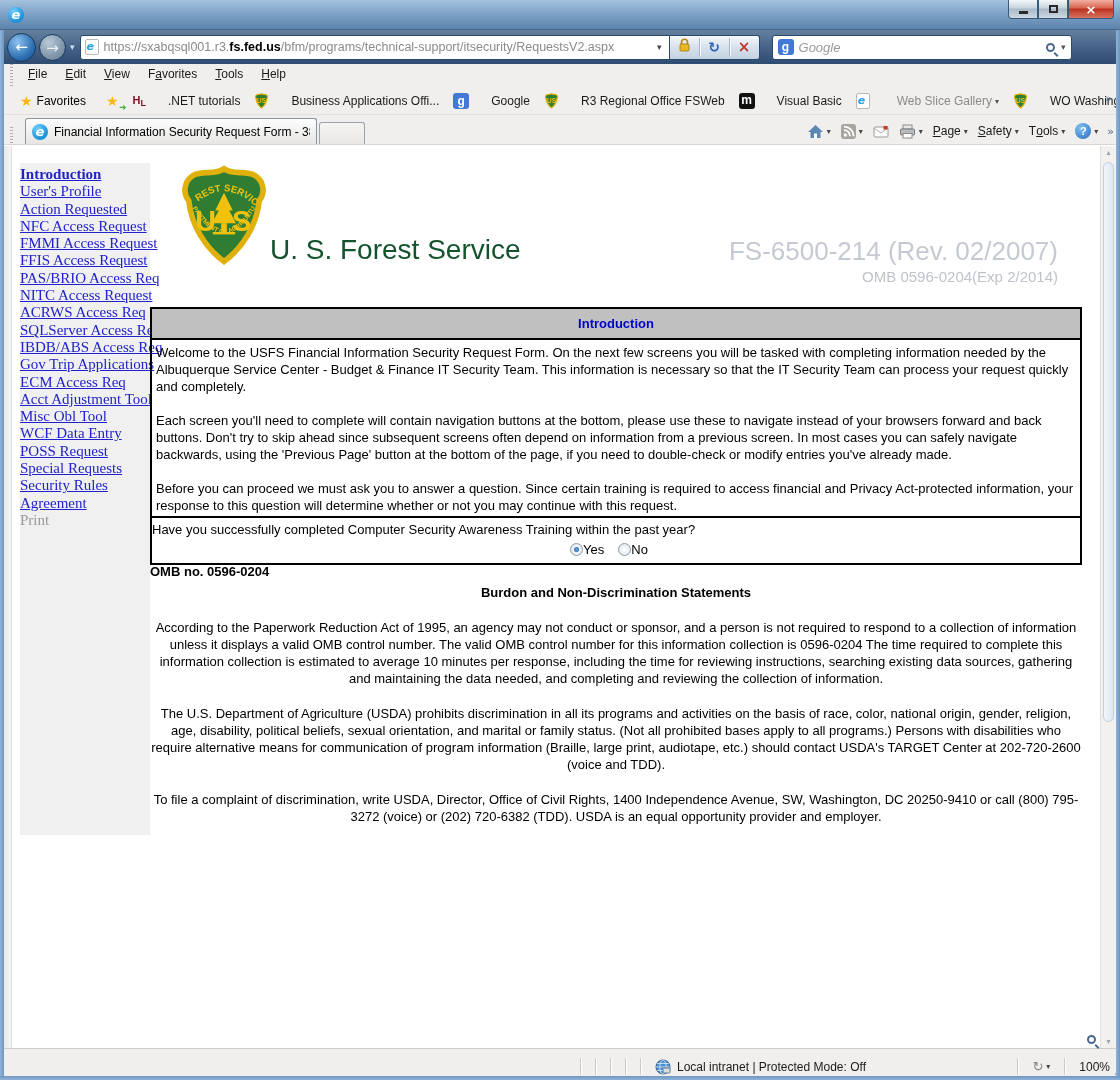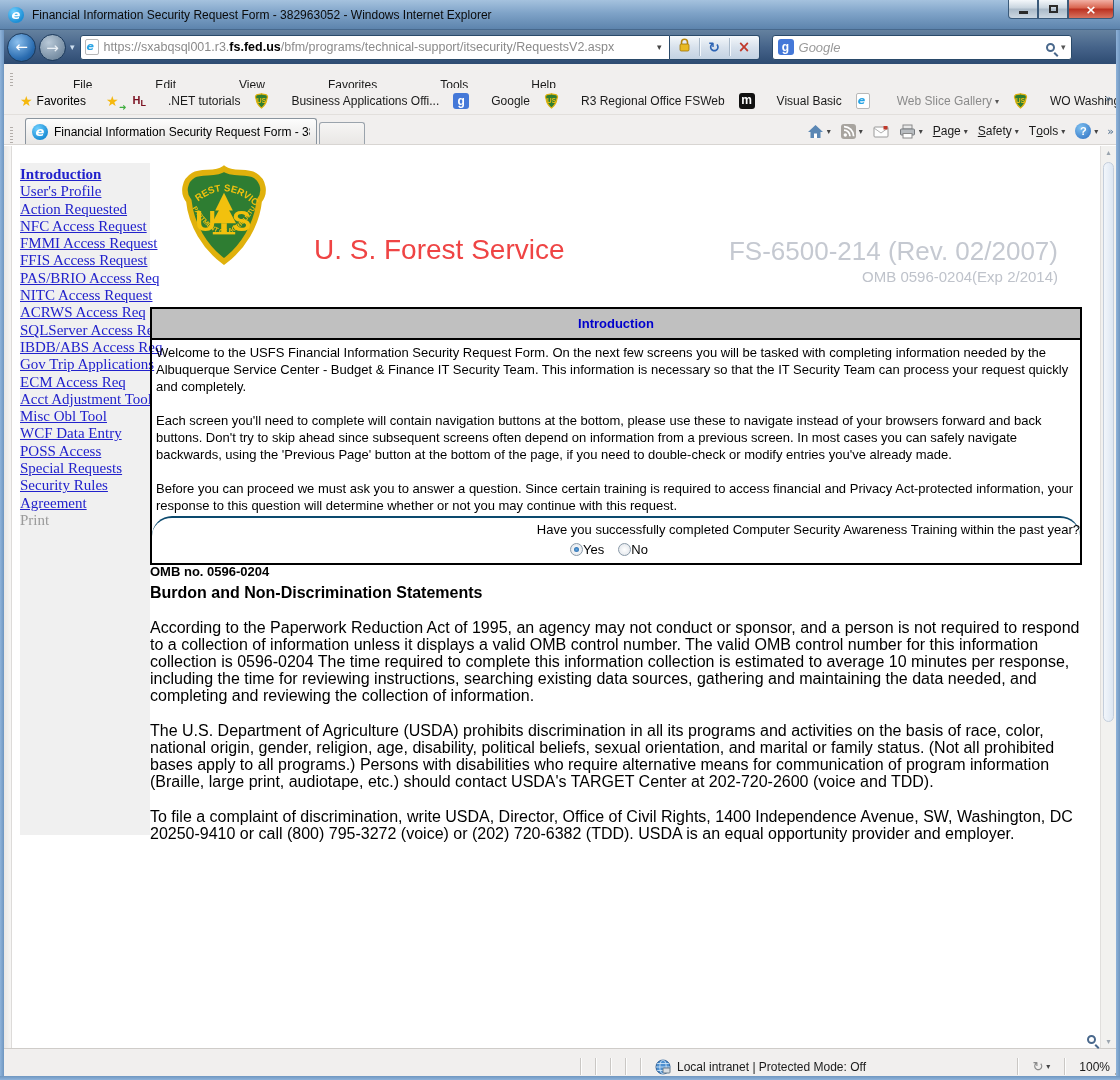"Financial Information Security Request Form - 382963052" span { html: <span>Financial Information Security Request Form - 382963052 - Windows Internet Explorer</span> -> none }
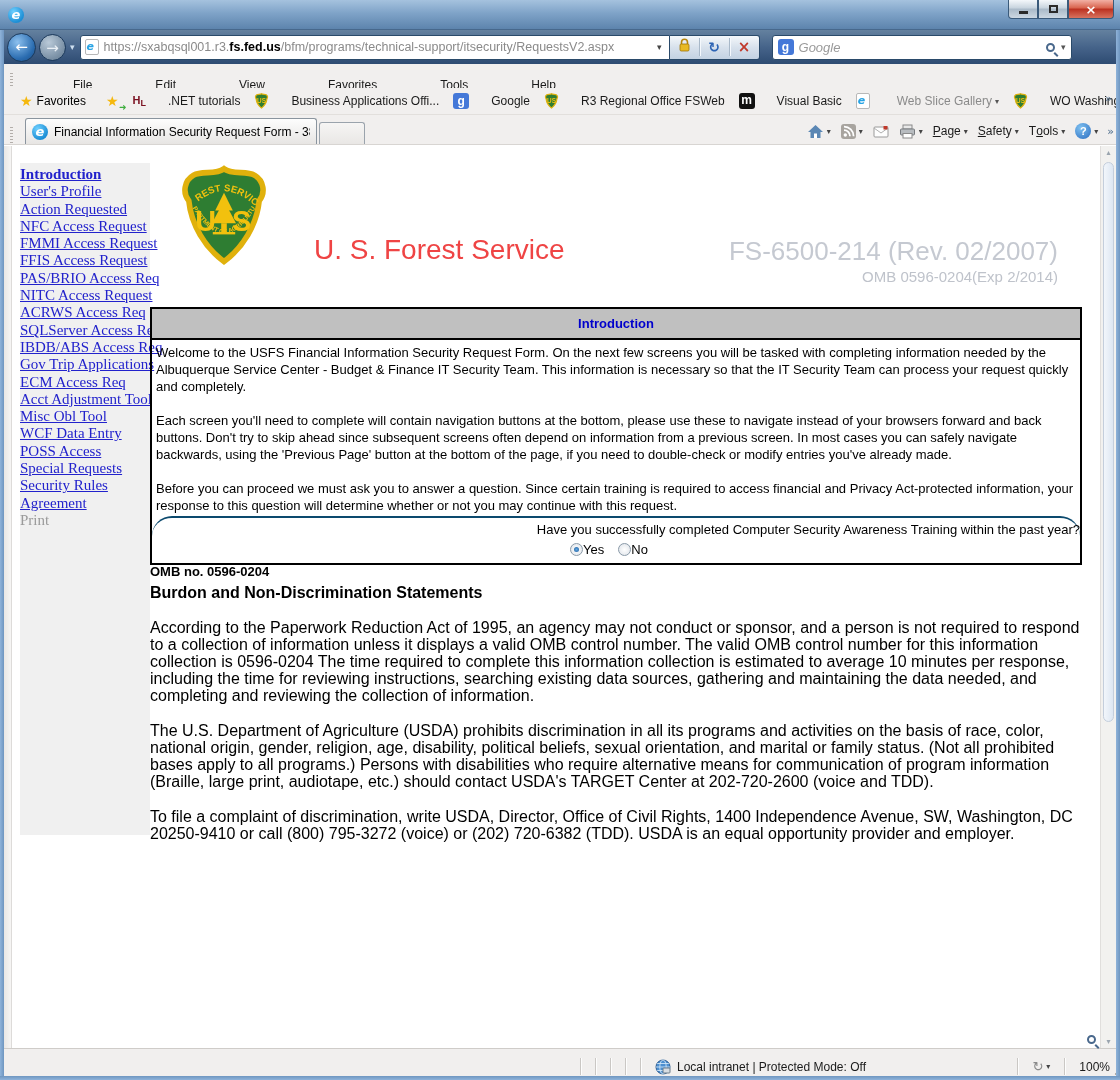"File" #menubar { align-items: flex-end -> flex-start; gap: 45px -> none }
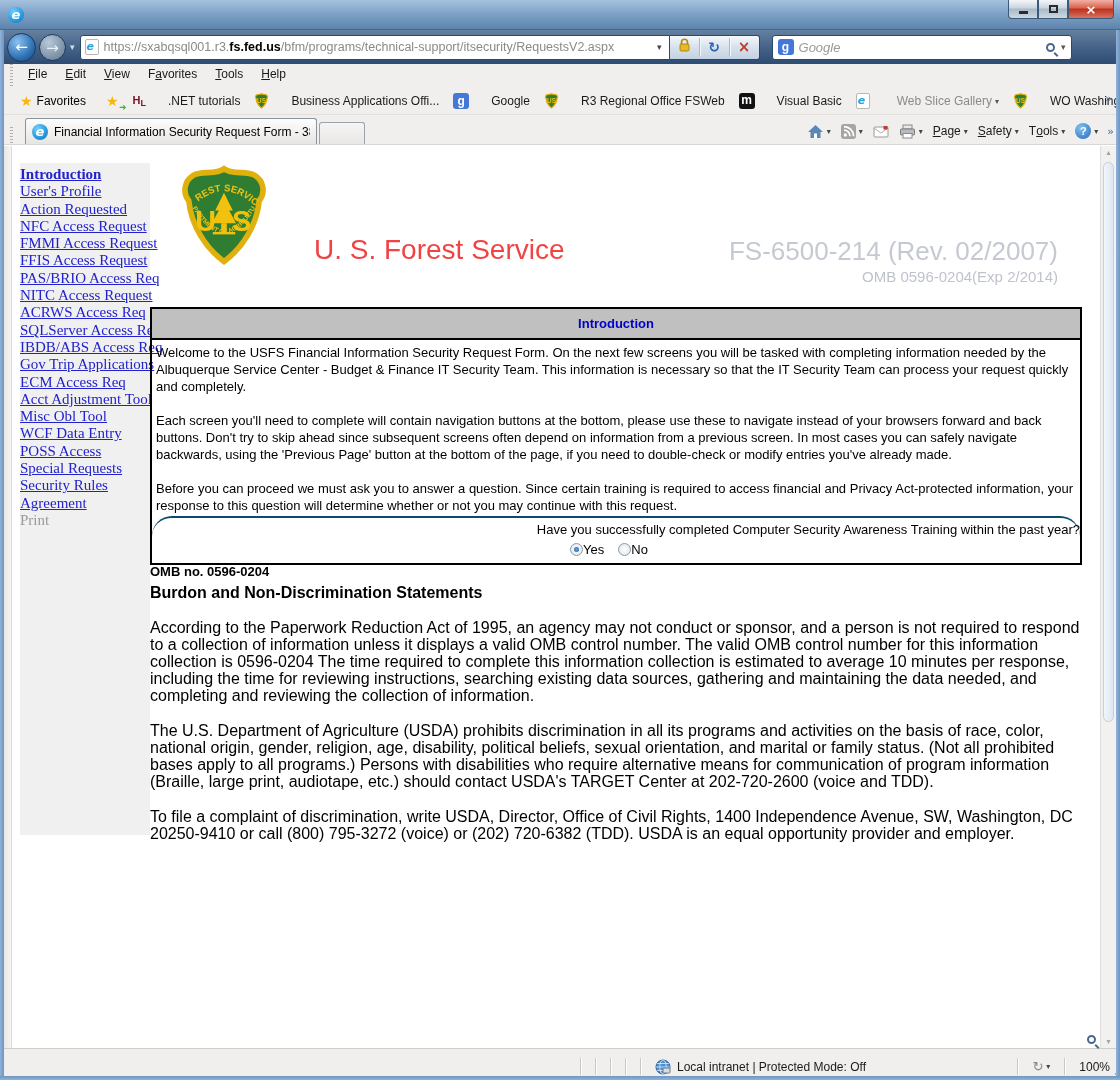"U. S. Forest Service" #agency { color: #ef4444 -> #14532d; margin-left: 44px -> none }
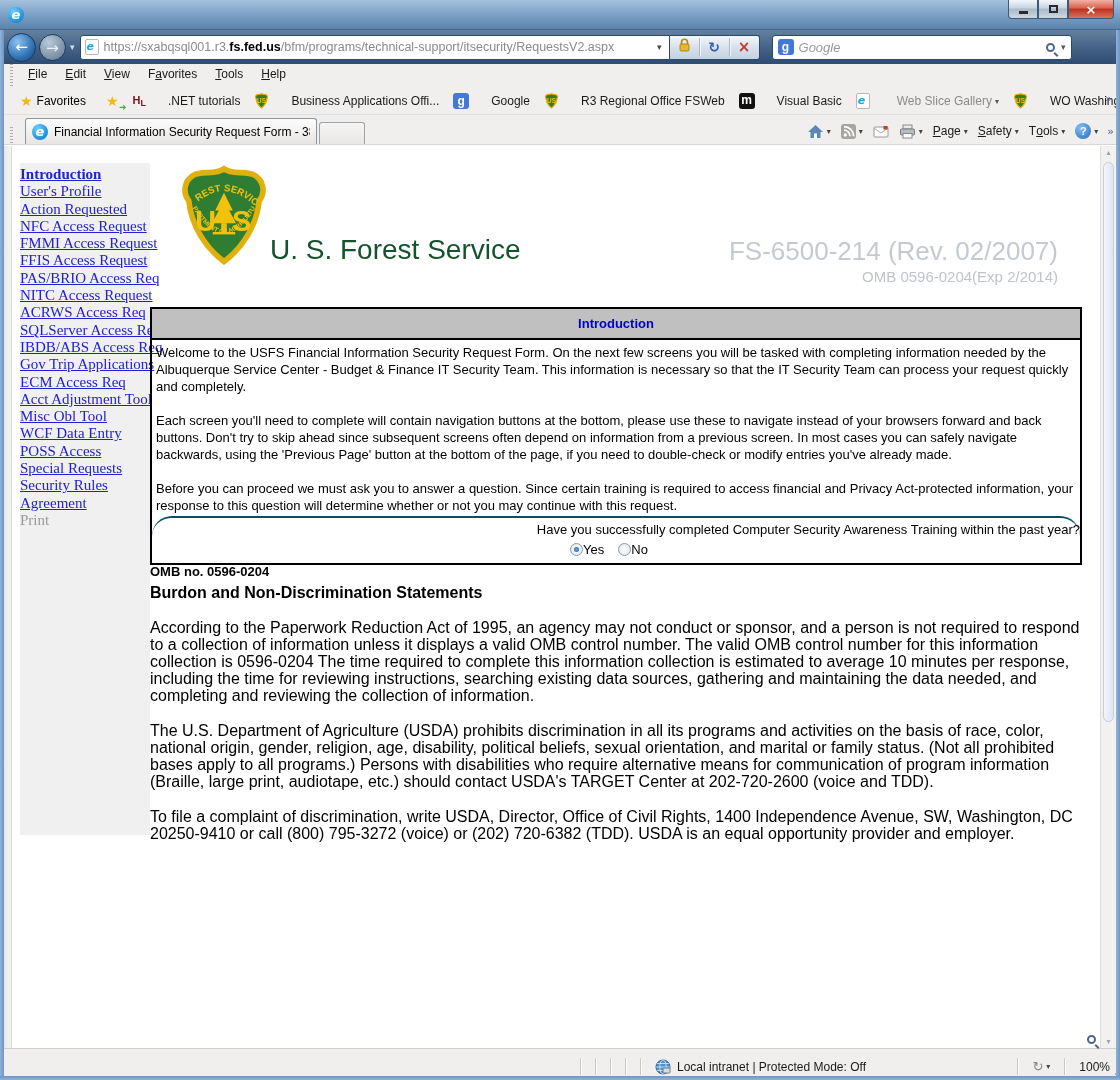"POSS Access" a.side-link { text: Access -> Request }
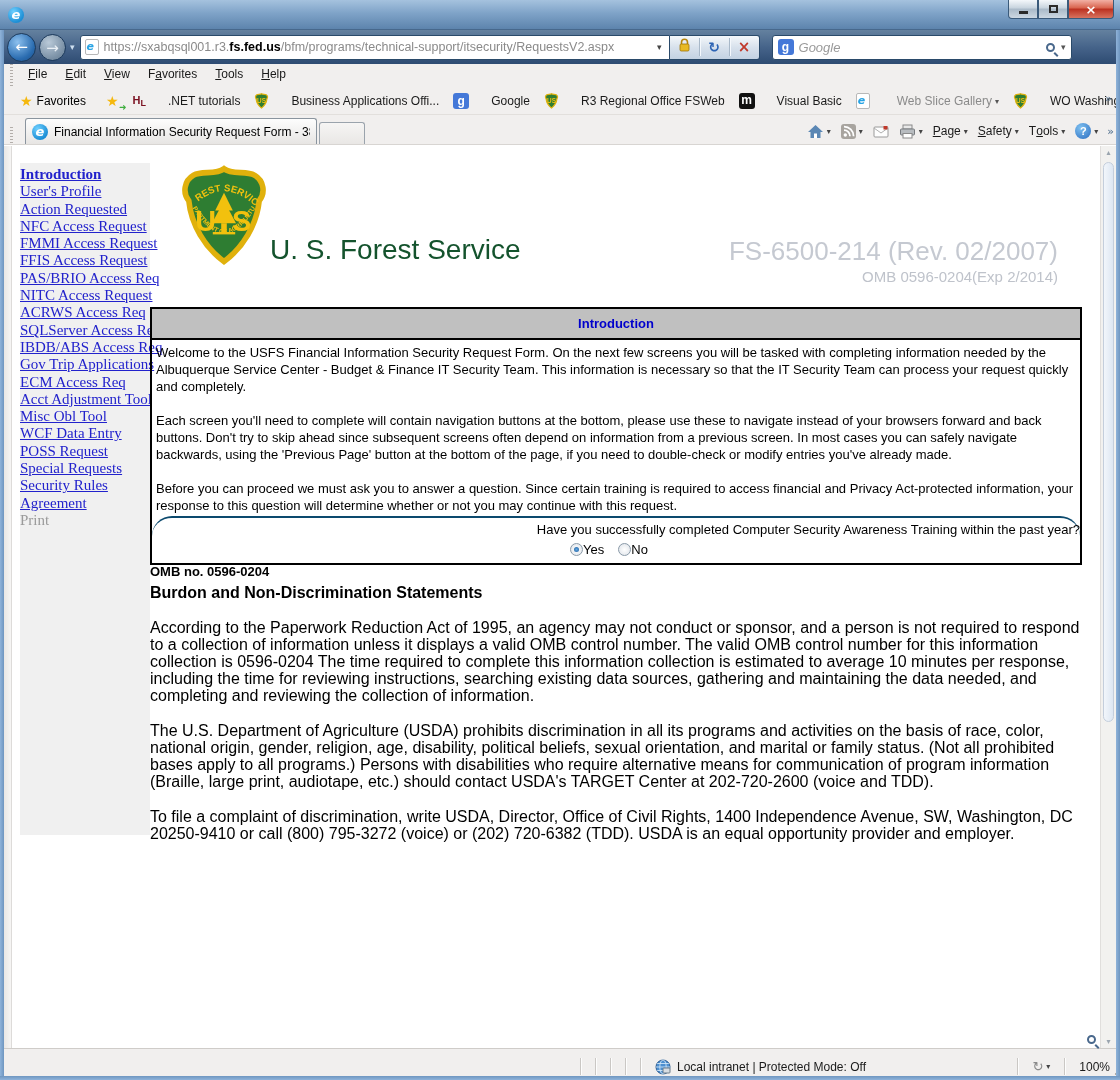"Have you successfully completed Computer" #question-row { border-radius: 20px -> none; border-top: 2px solid #0c4a6e -> 2px solid #000000; text-align: right -> left }
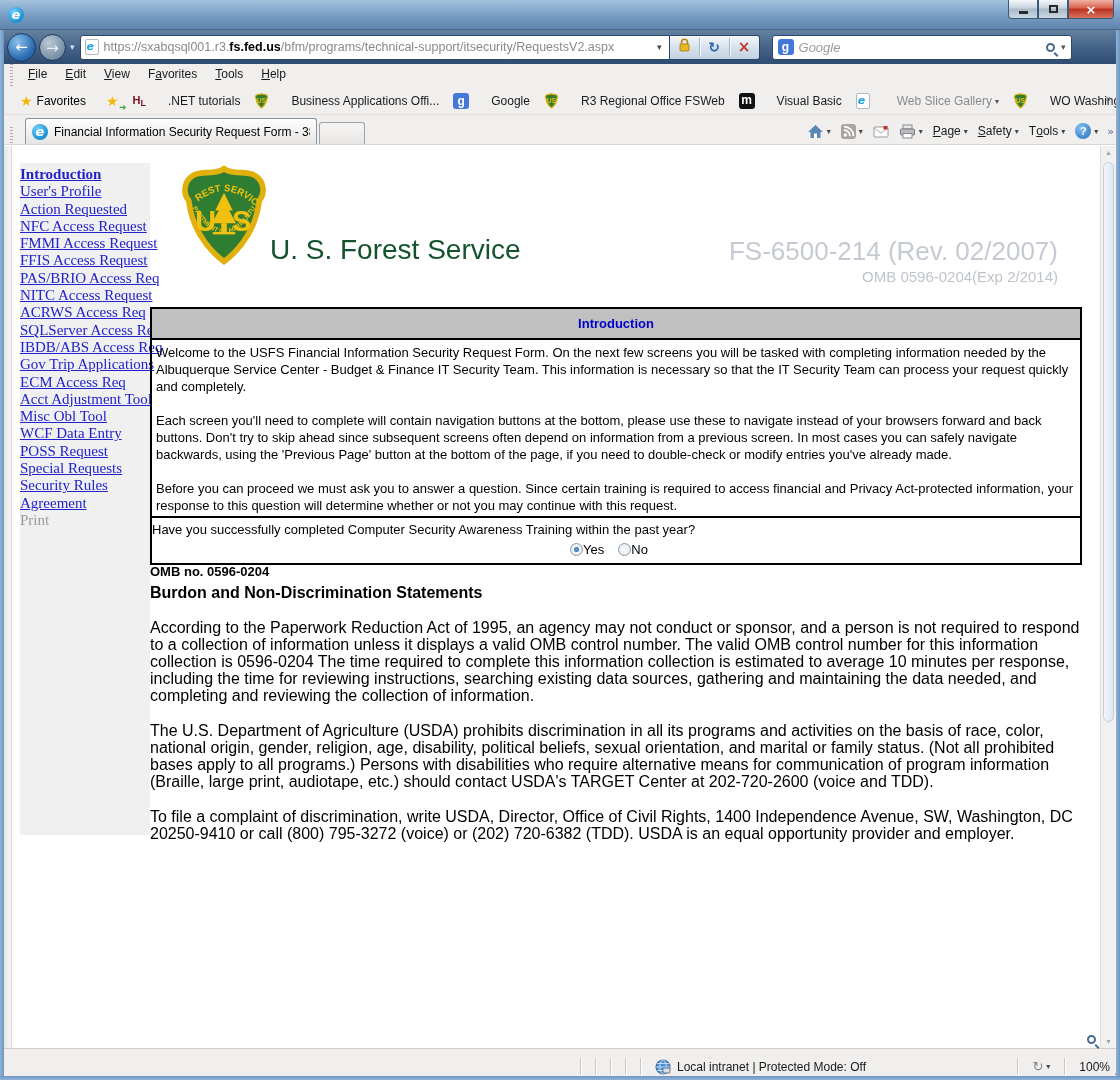"Burdon and Non-Discrimination Statements" #statements { font-size: 16px -> 13px; text-align: left -> center }
